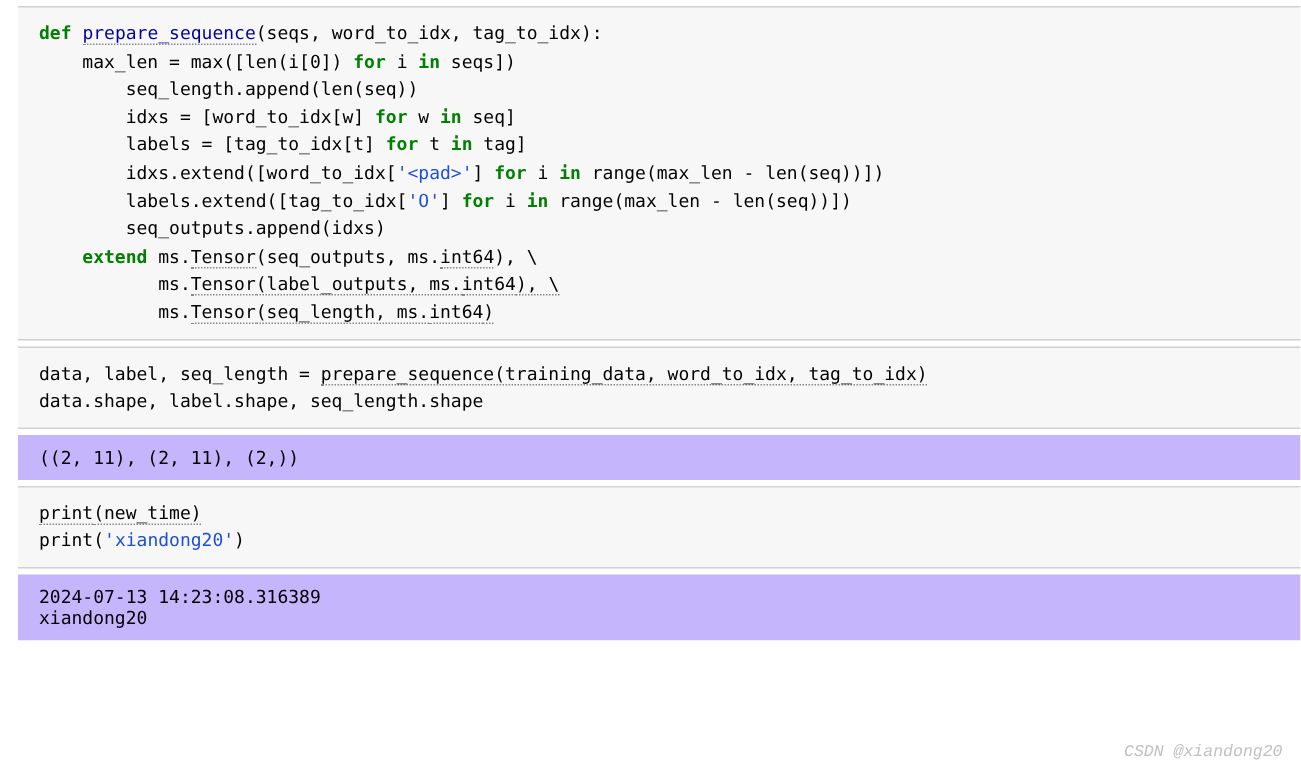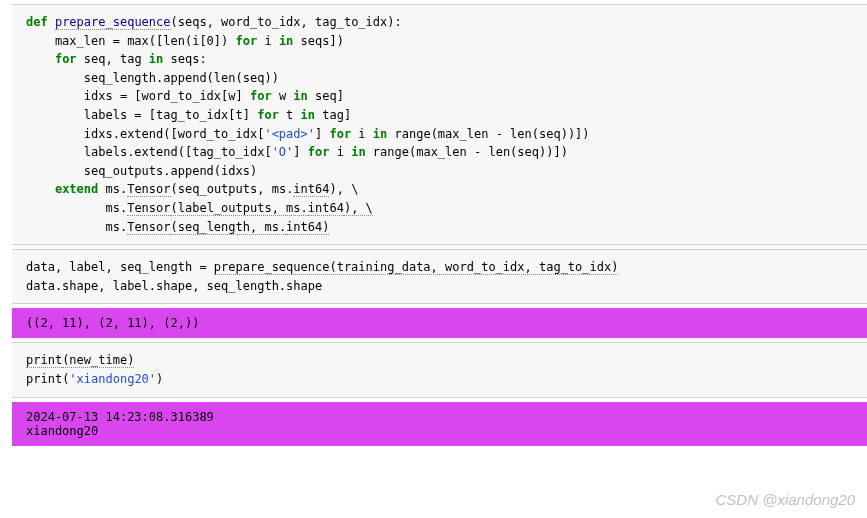"for seq, tag in seqs:" div.line { html: <div><span> </span><span>for</span><span> seq, tag </span><span>in</span><span> seqs:</span></div> -> none }
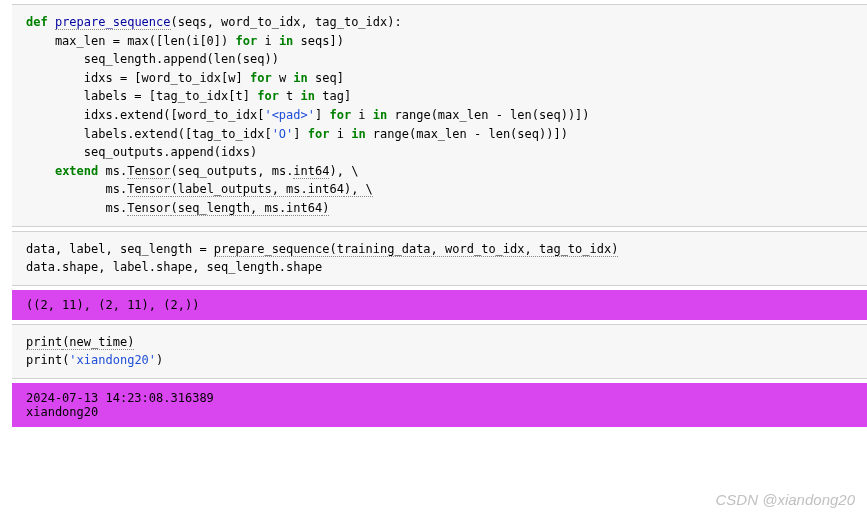"((2, 11), (2, 11), (2,))" .cell-output { background: #d946ef -> #c4b5fd }
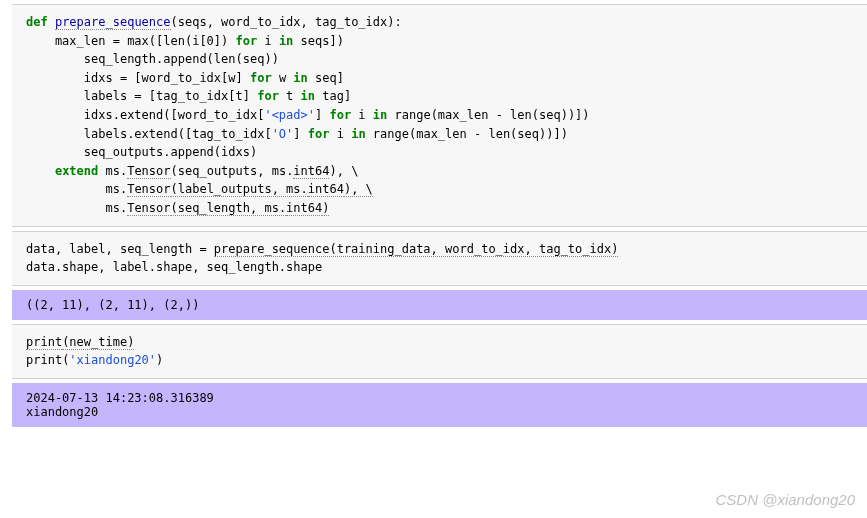"CSDN @xiandong20" .watermark { font-family: Liberation Sans, sans-serif -> Liberation Mono, monospace; font-size: 15px -> 11px }
